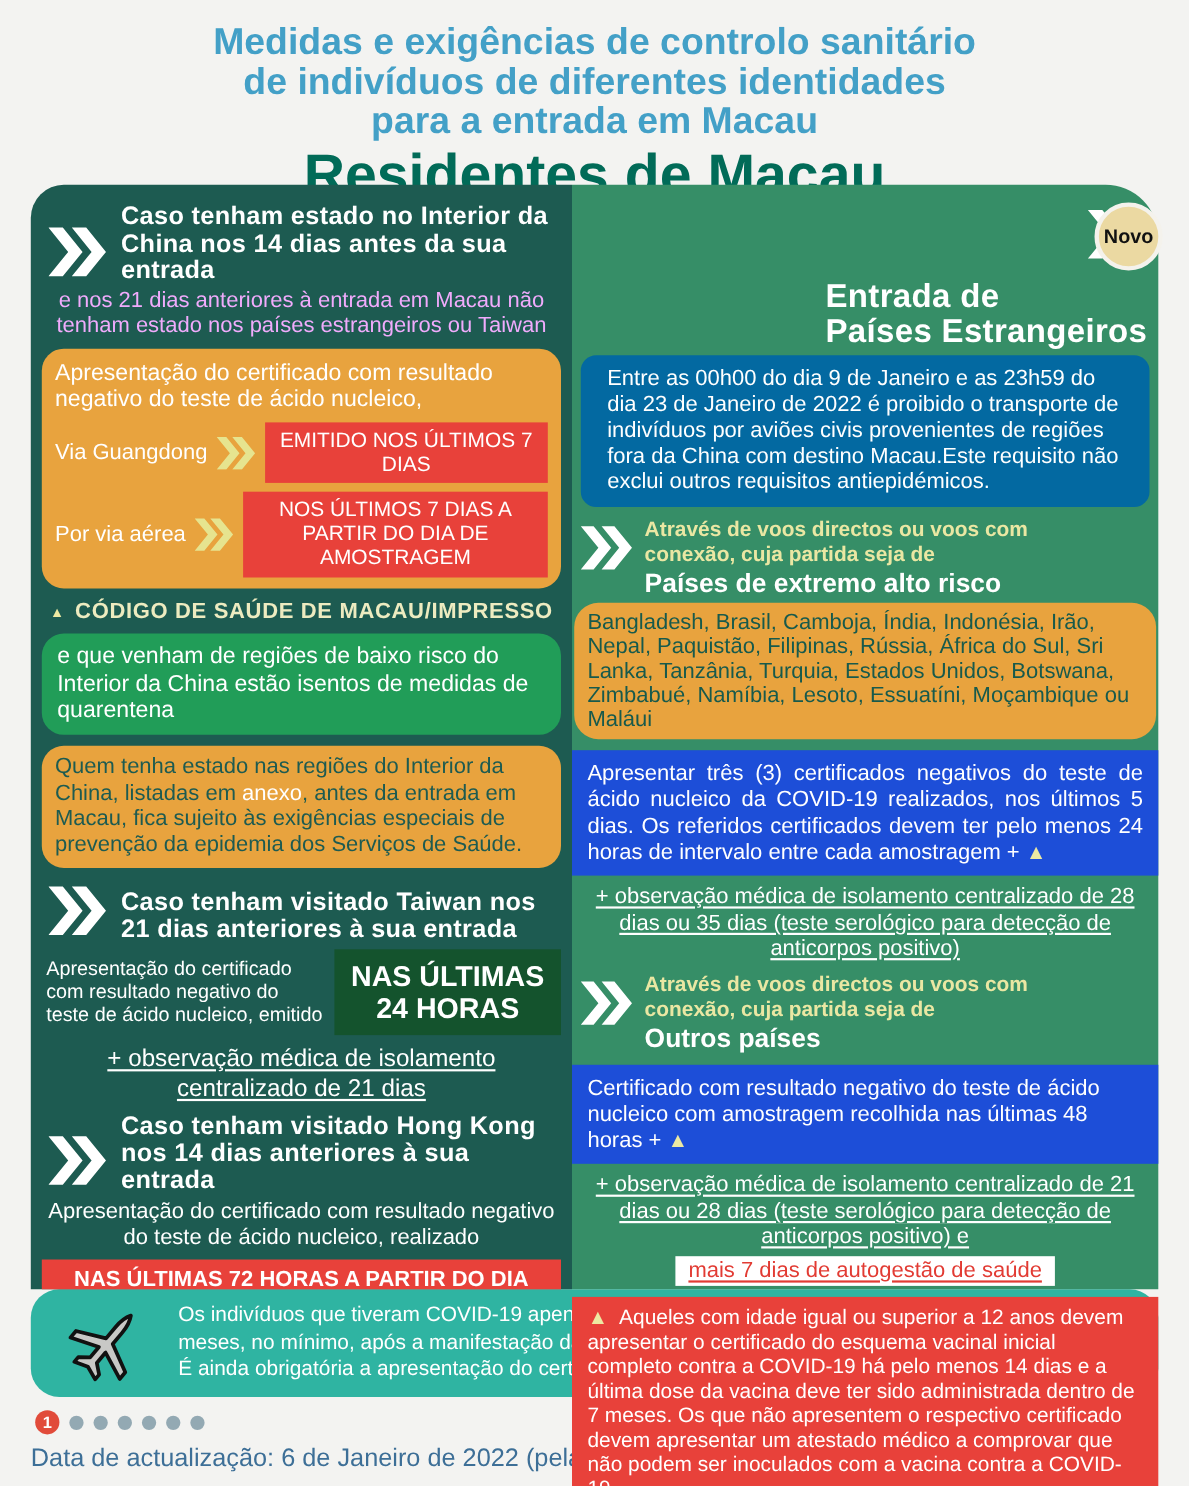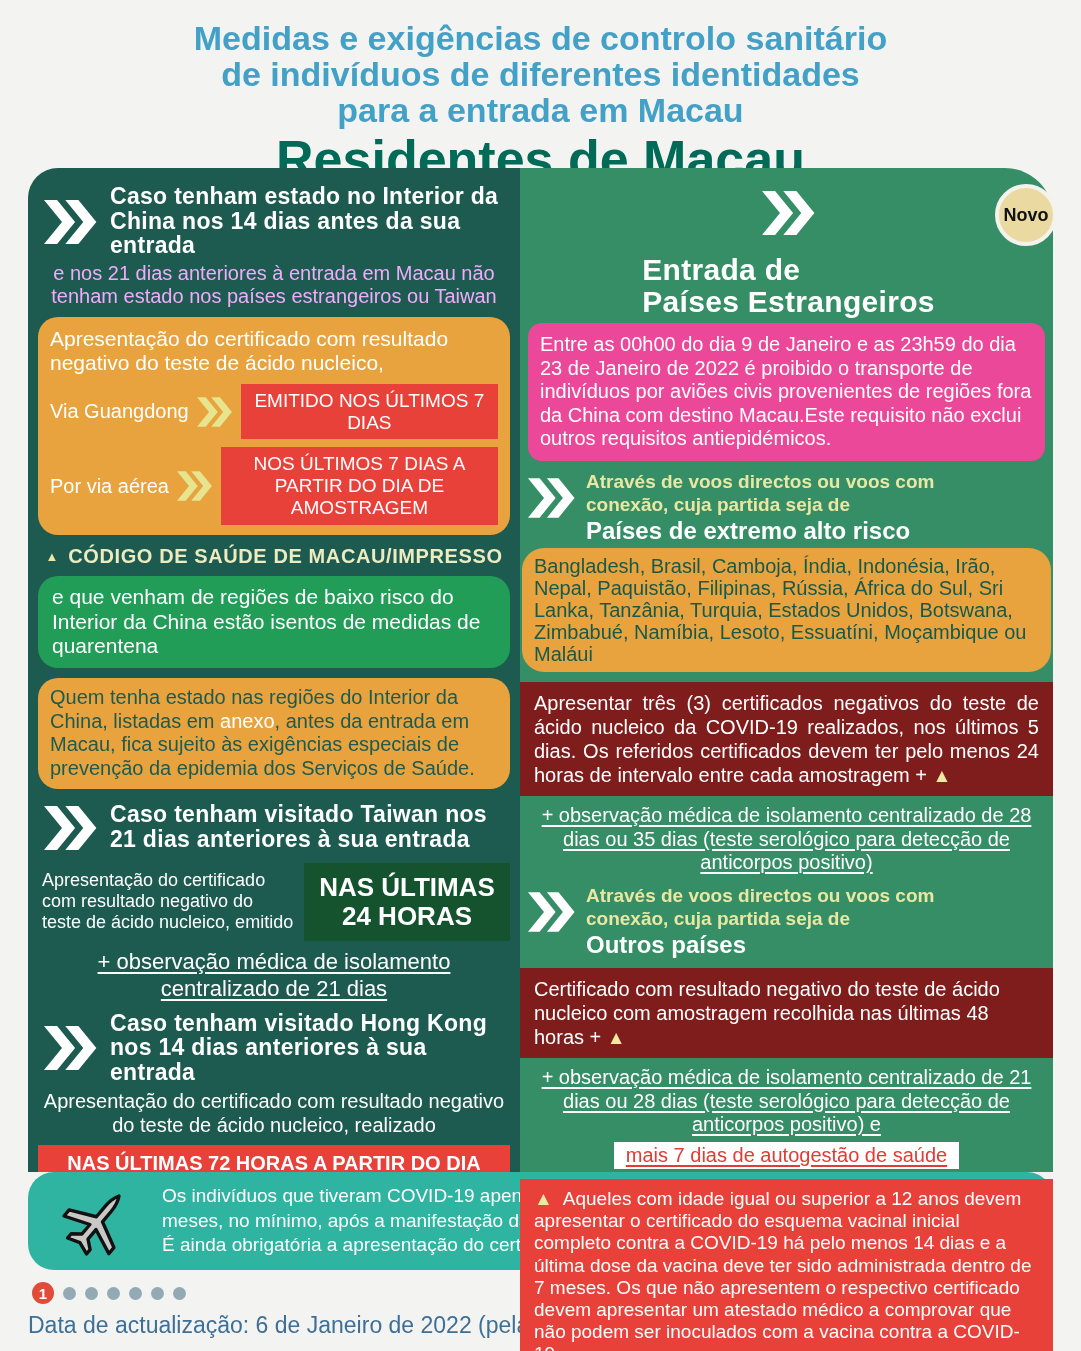"Caso tenham estado no Interior" .sec { align-items: center -> flex-end }
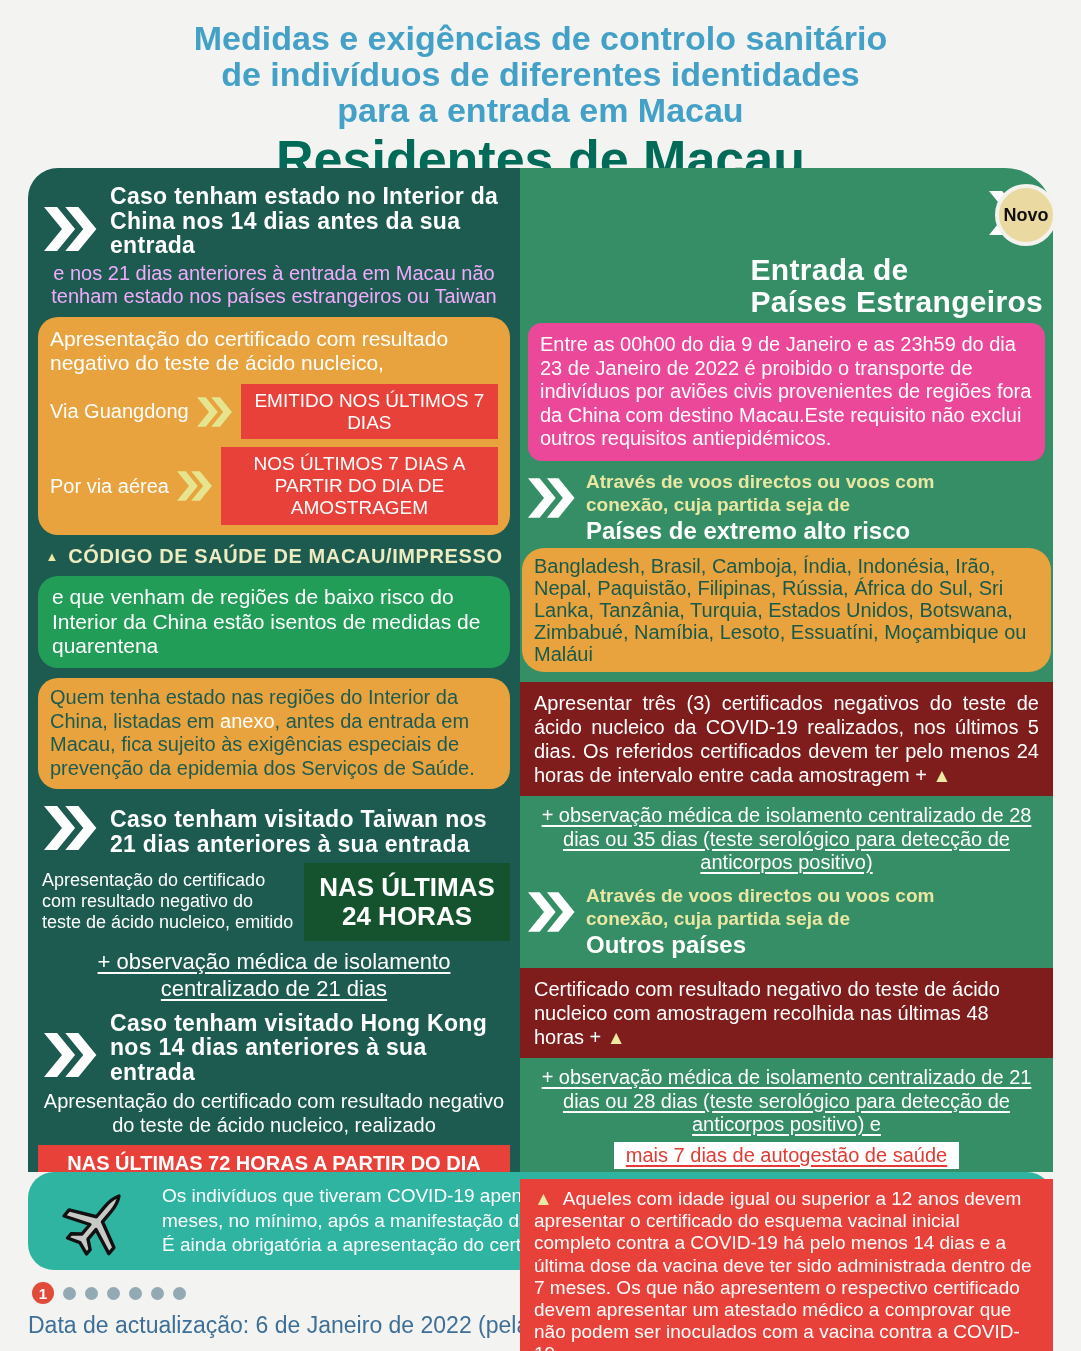"Entre as 00h00 do dia" .ban { background: #ec4899 -> #0369a1; padding: 10px 12px -> 10px 24px }
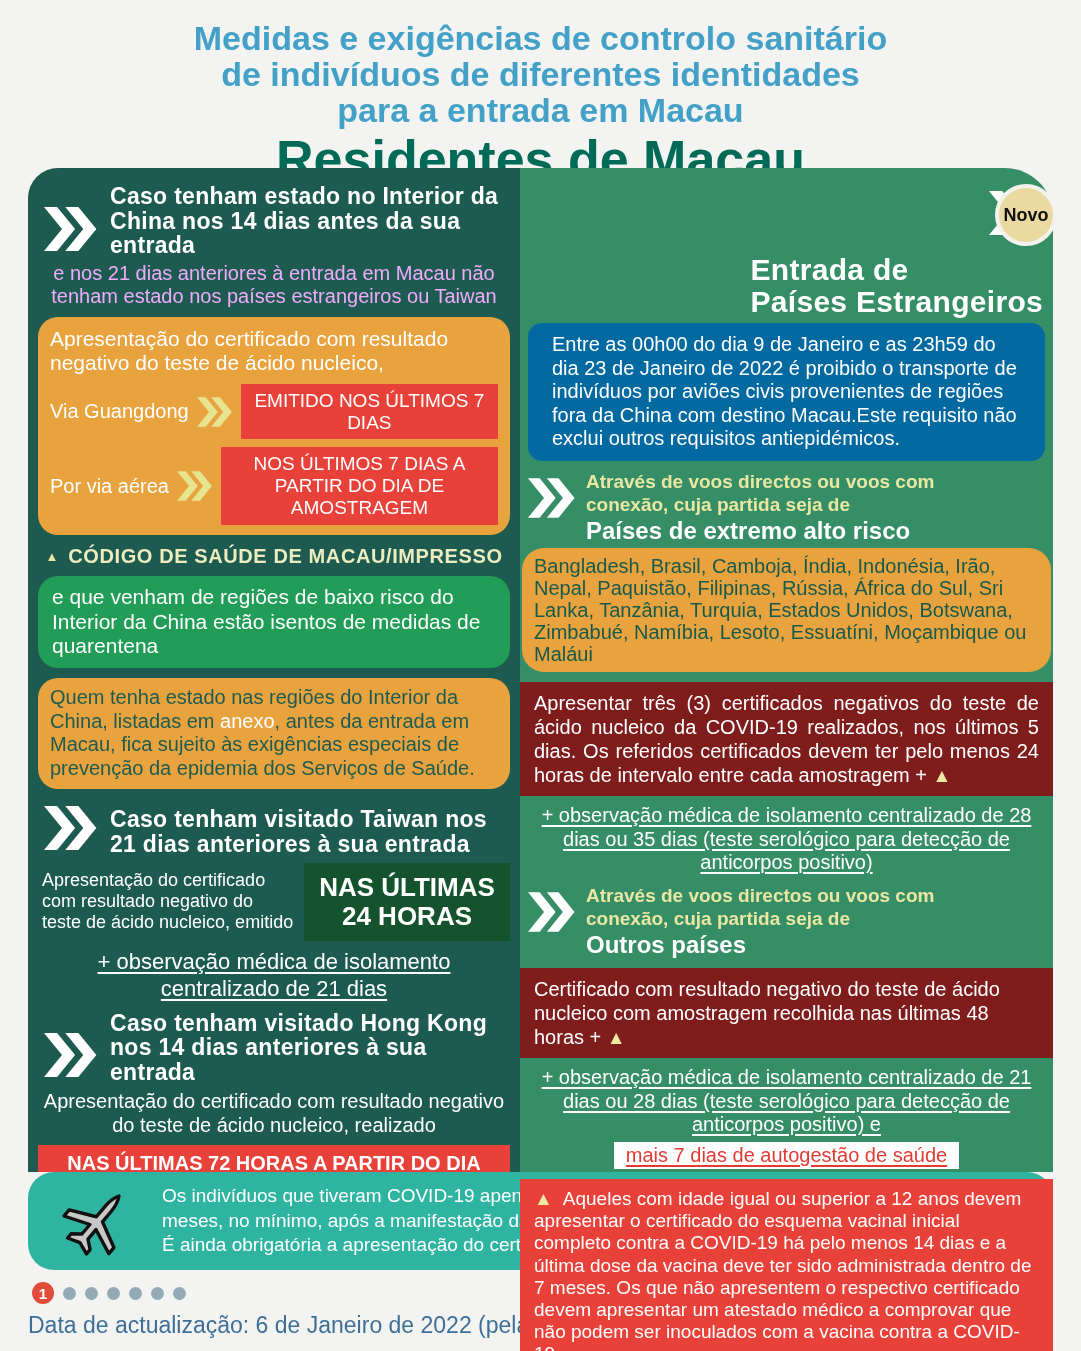"Apresentar três (3) certificados" .rbox { background: #7f1d1d -> #1d4ed8 }
